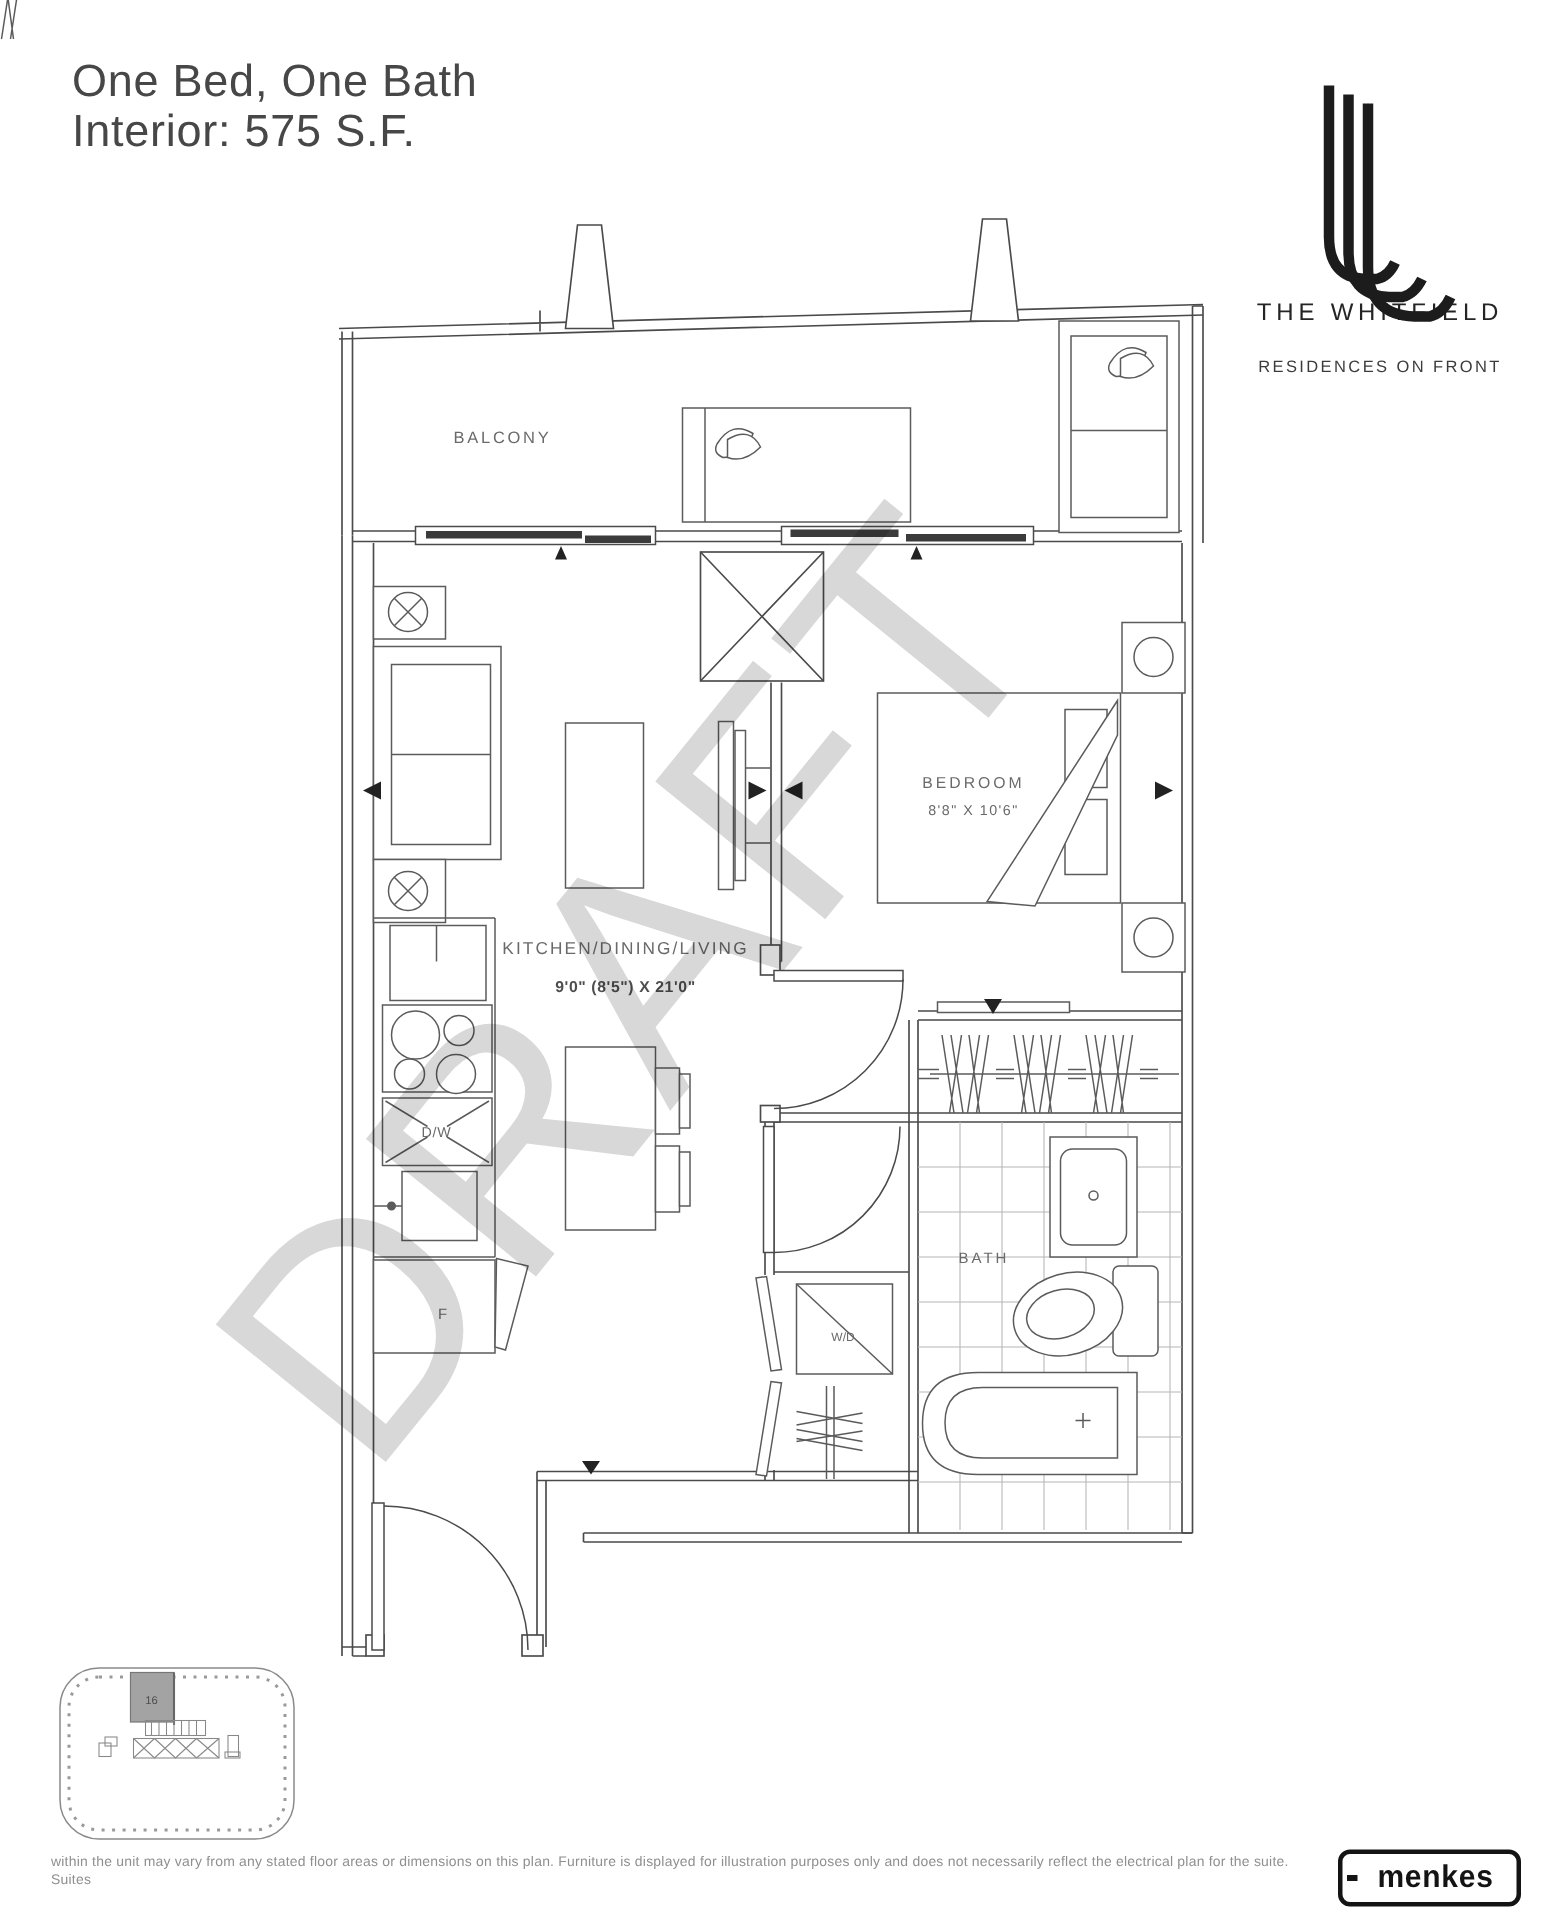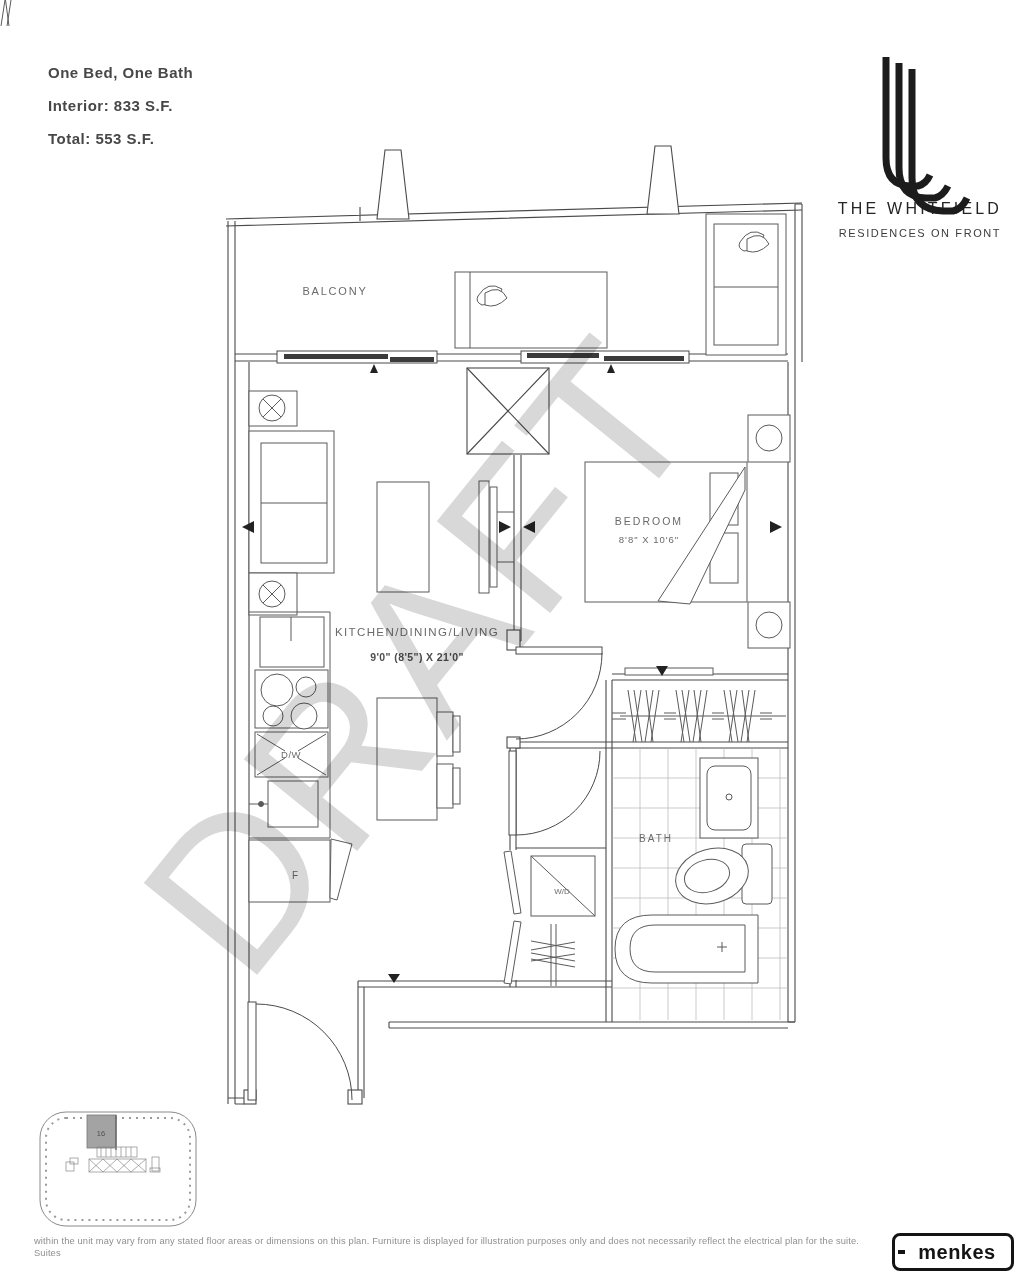"One Bed, One Bath" .hdr { font-size: 15px -> 30px; font-weight: 700 -> 400; margin-top: 18px -> none }
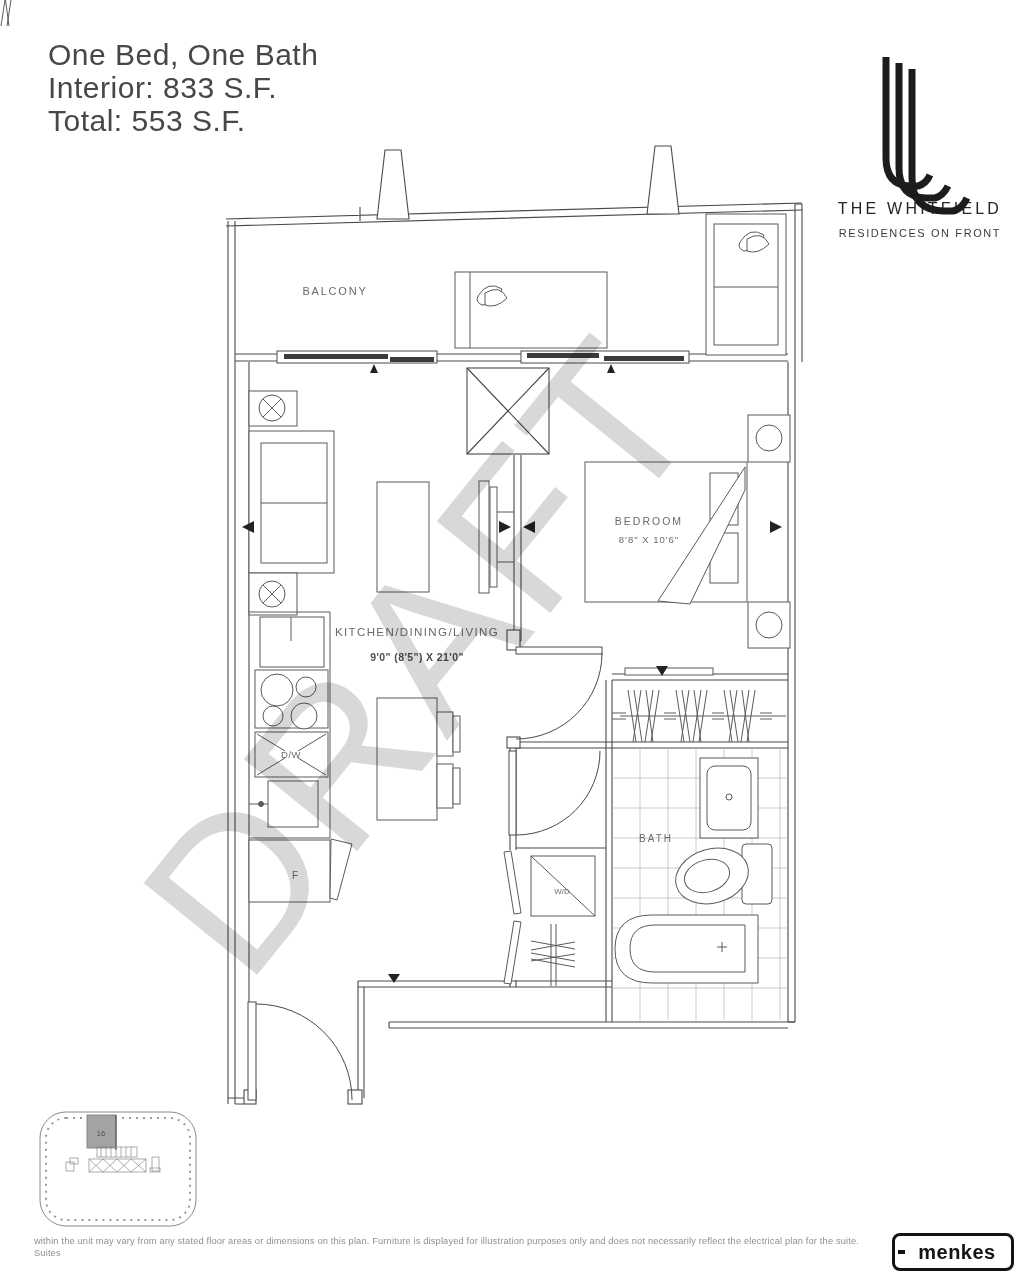"Interior: 833 S.F." div { text: 833 -> 575 }
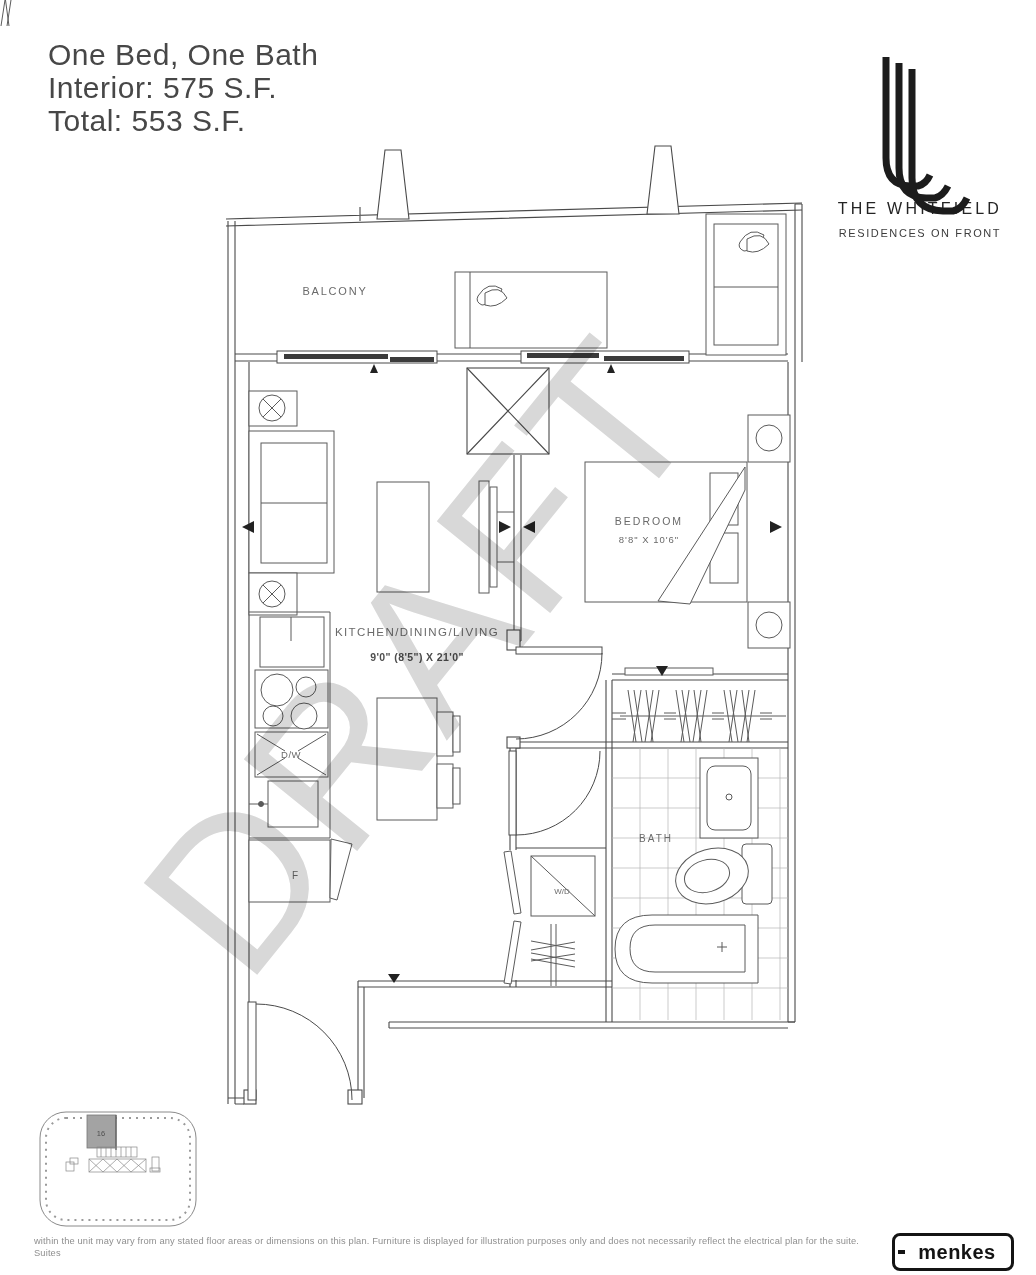"Total: 553 S.F." div { html: <div>Total: 553 S.F.</div> -> none }
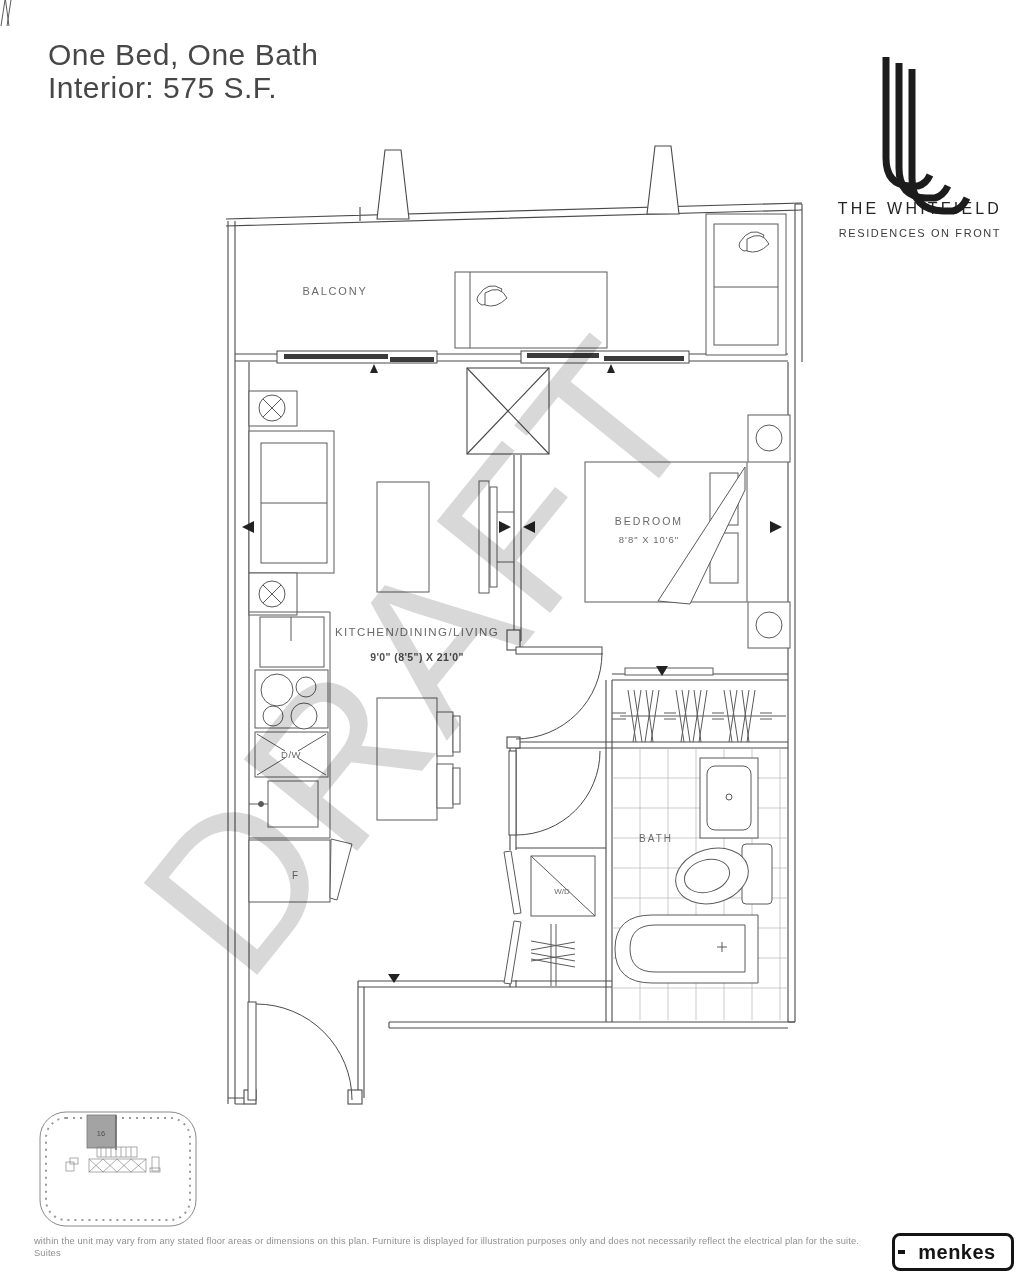"RESIDENCES ON FRONT" .brand-tag { margin-top: 9px -> 21px }
